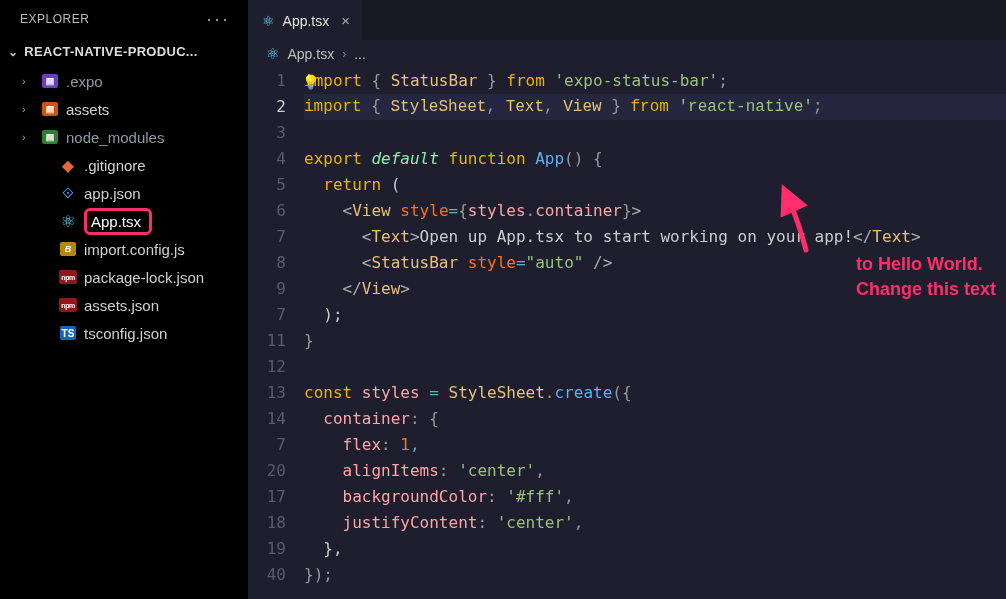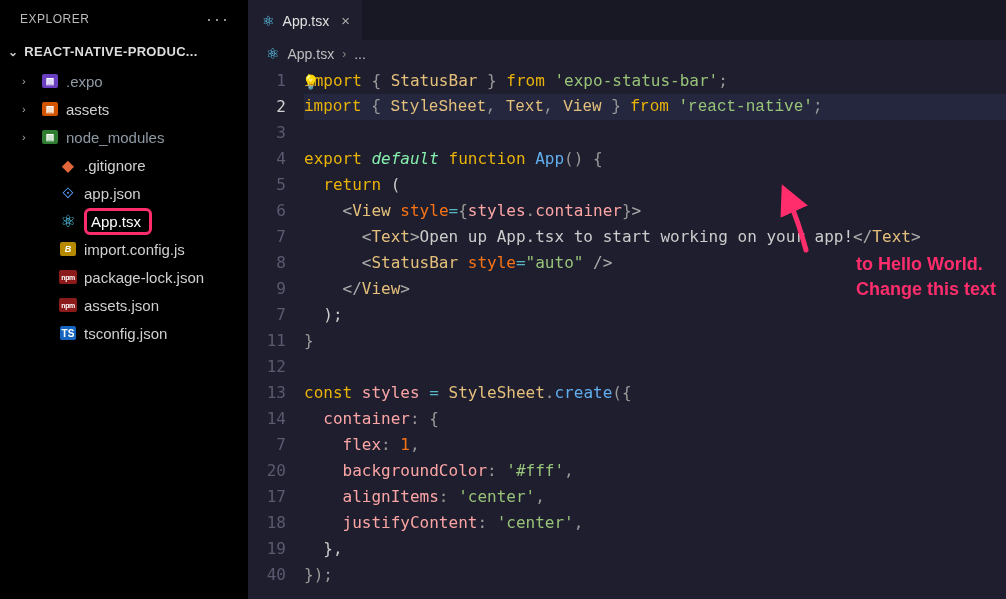"backgroundColor: '#fff'," div.line { order: before "alignItems: 'center'," -> after "alignItems: 'center'," }
